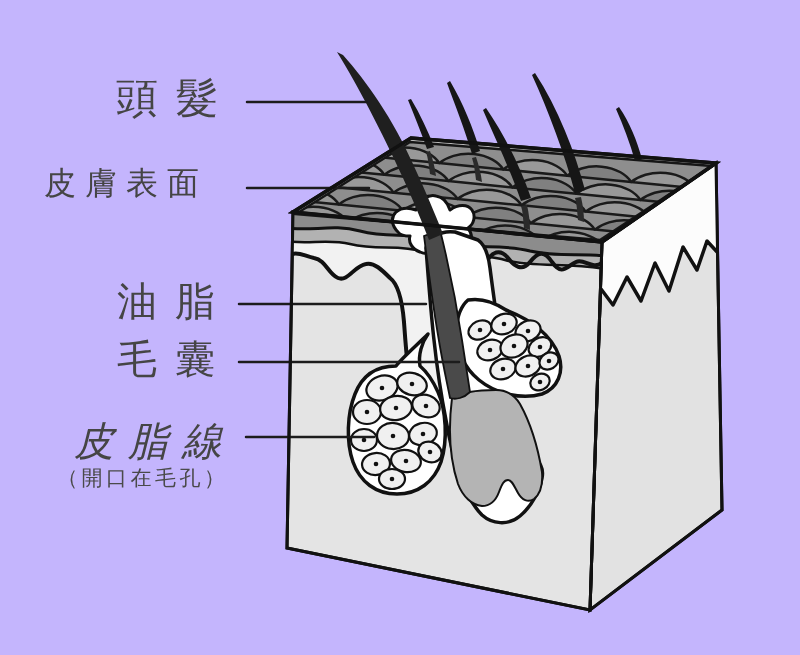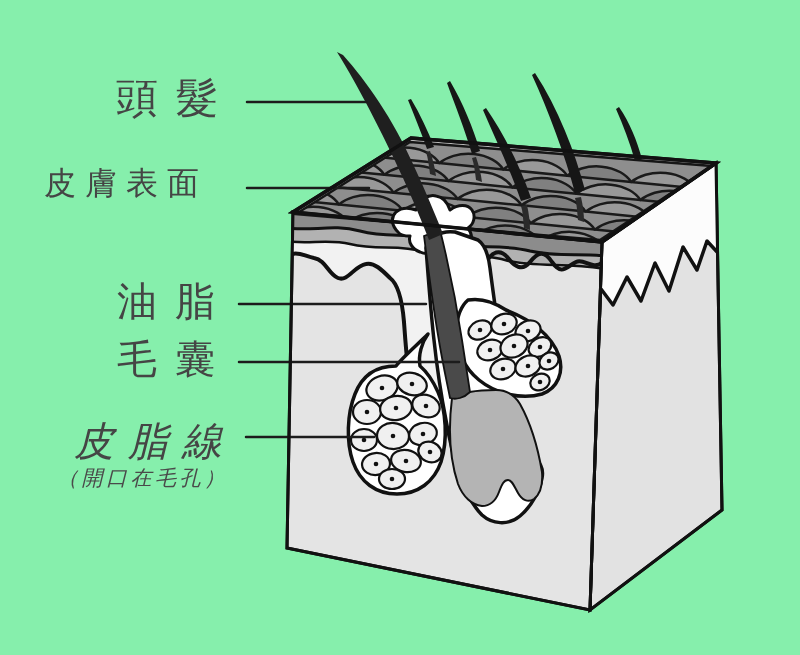"頭髮" #stage { background: #86efac -> #c4b5fd }
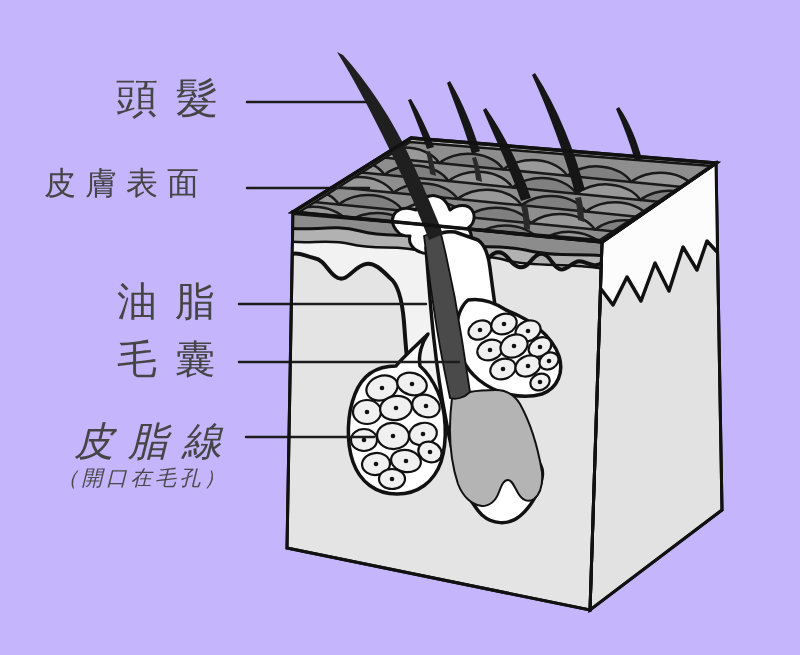"（開口在毛孔）" .label-gland-note { font-style: italic -> none }
